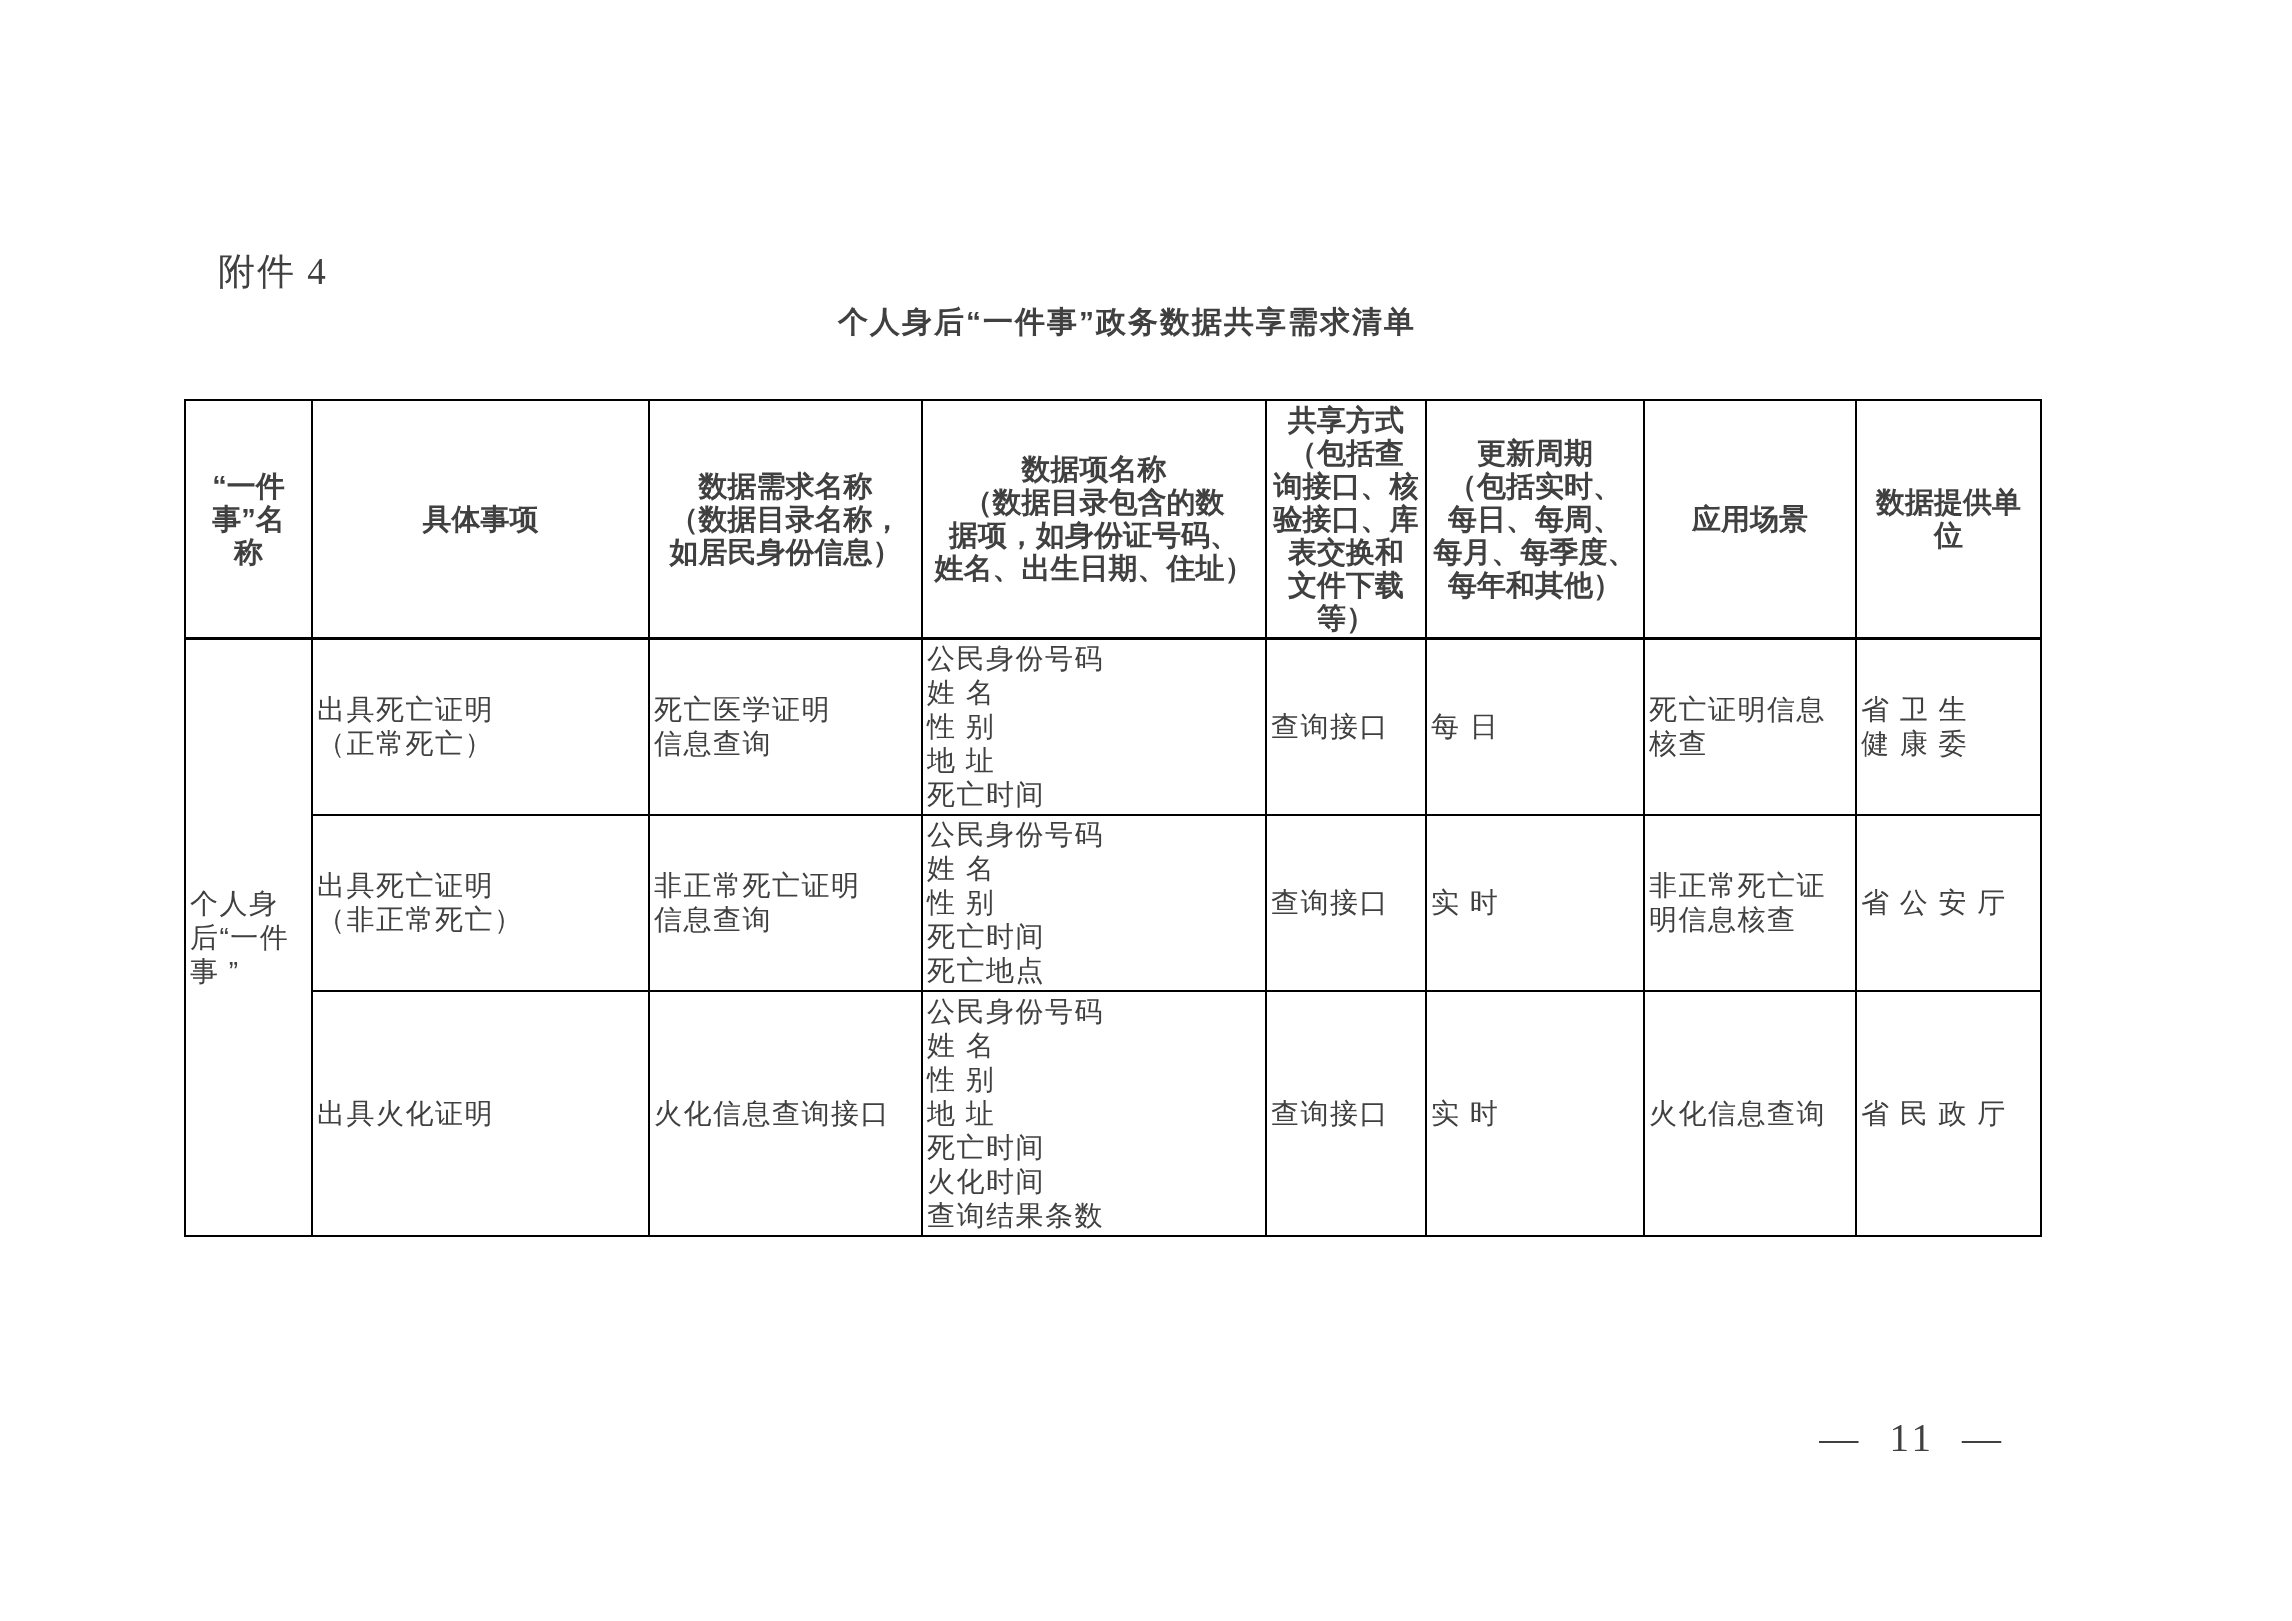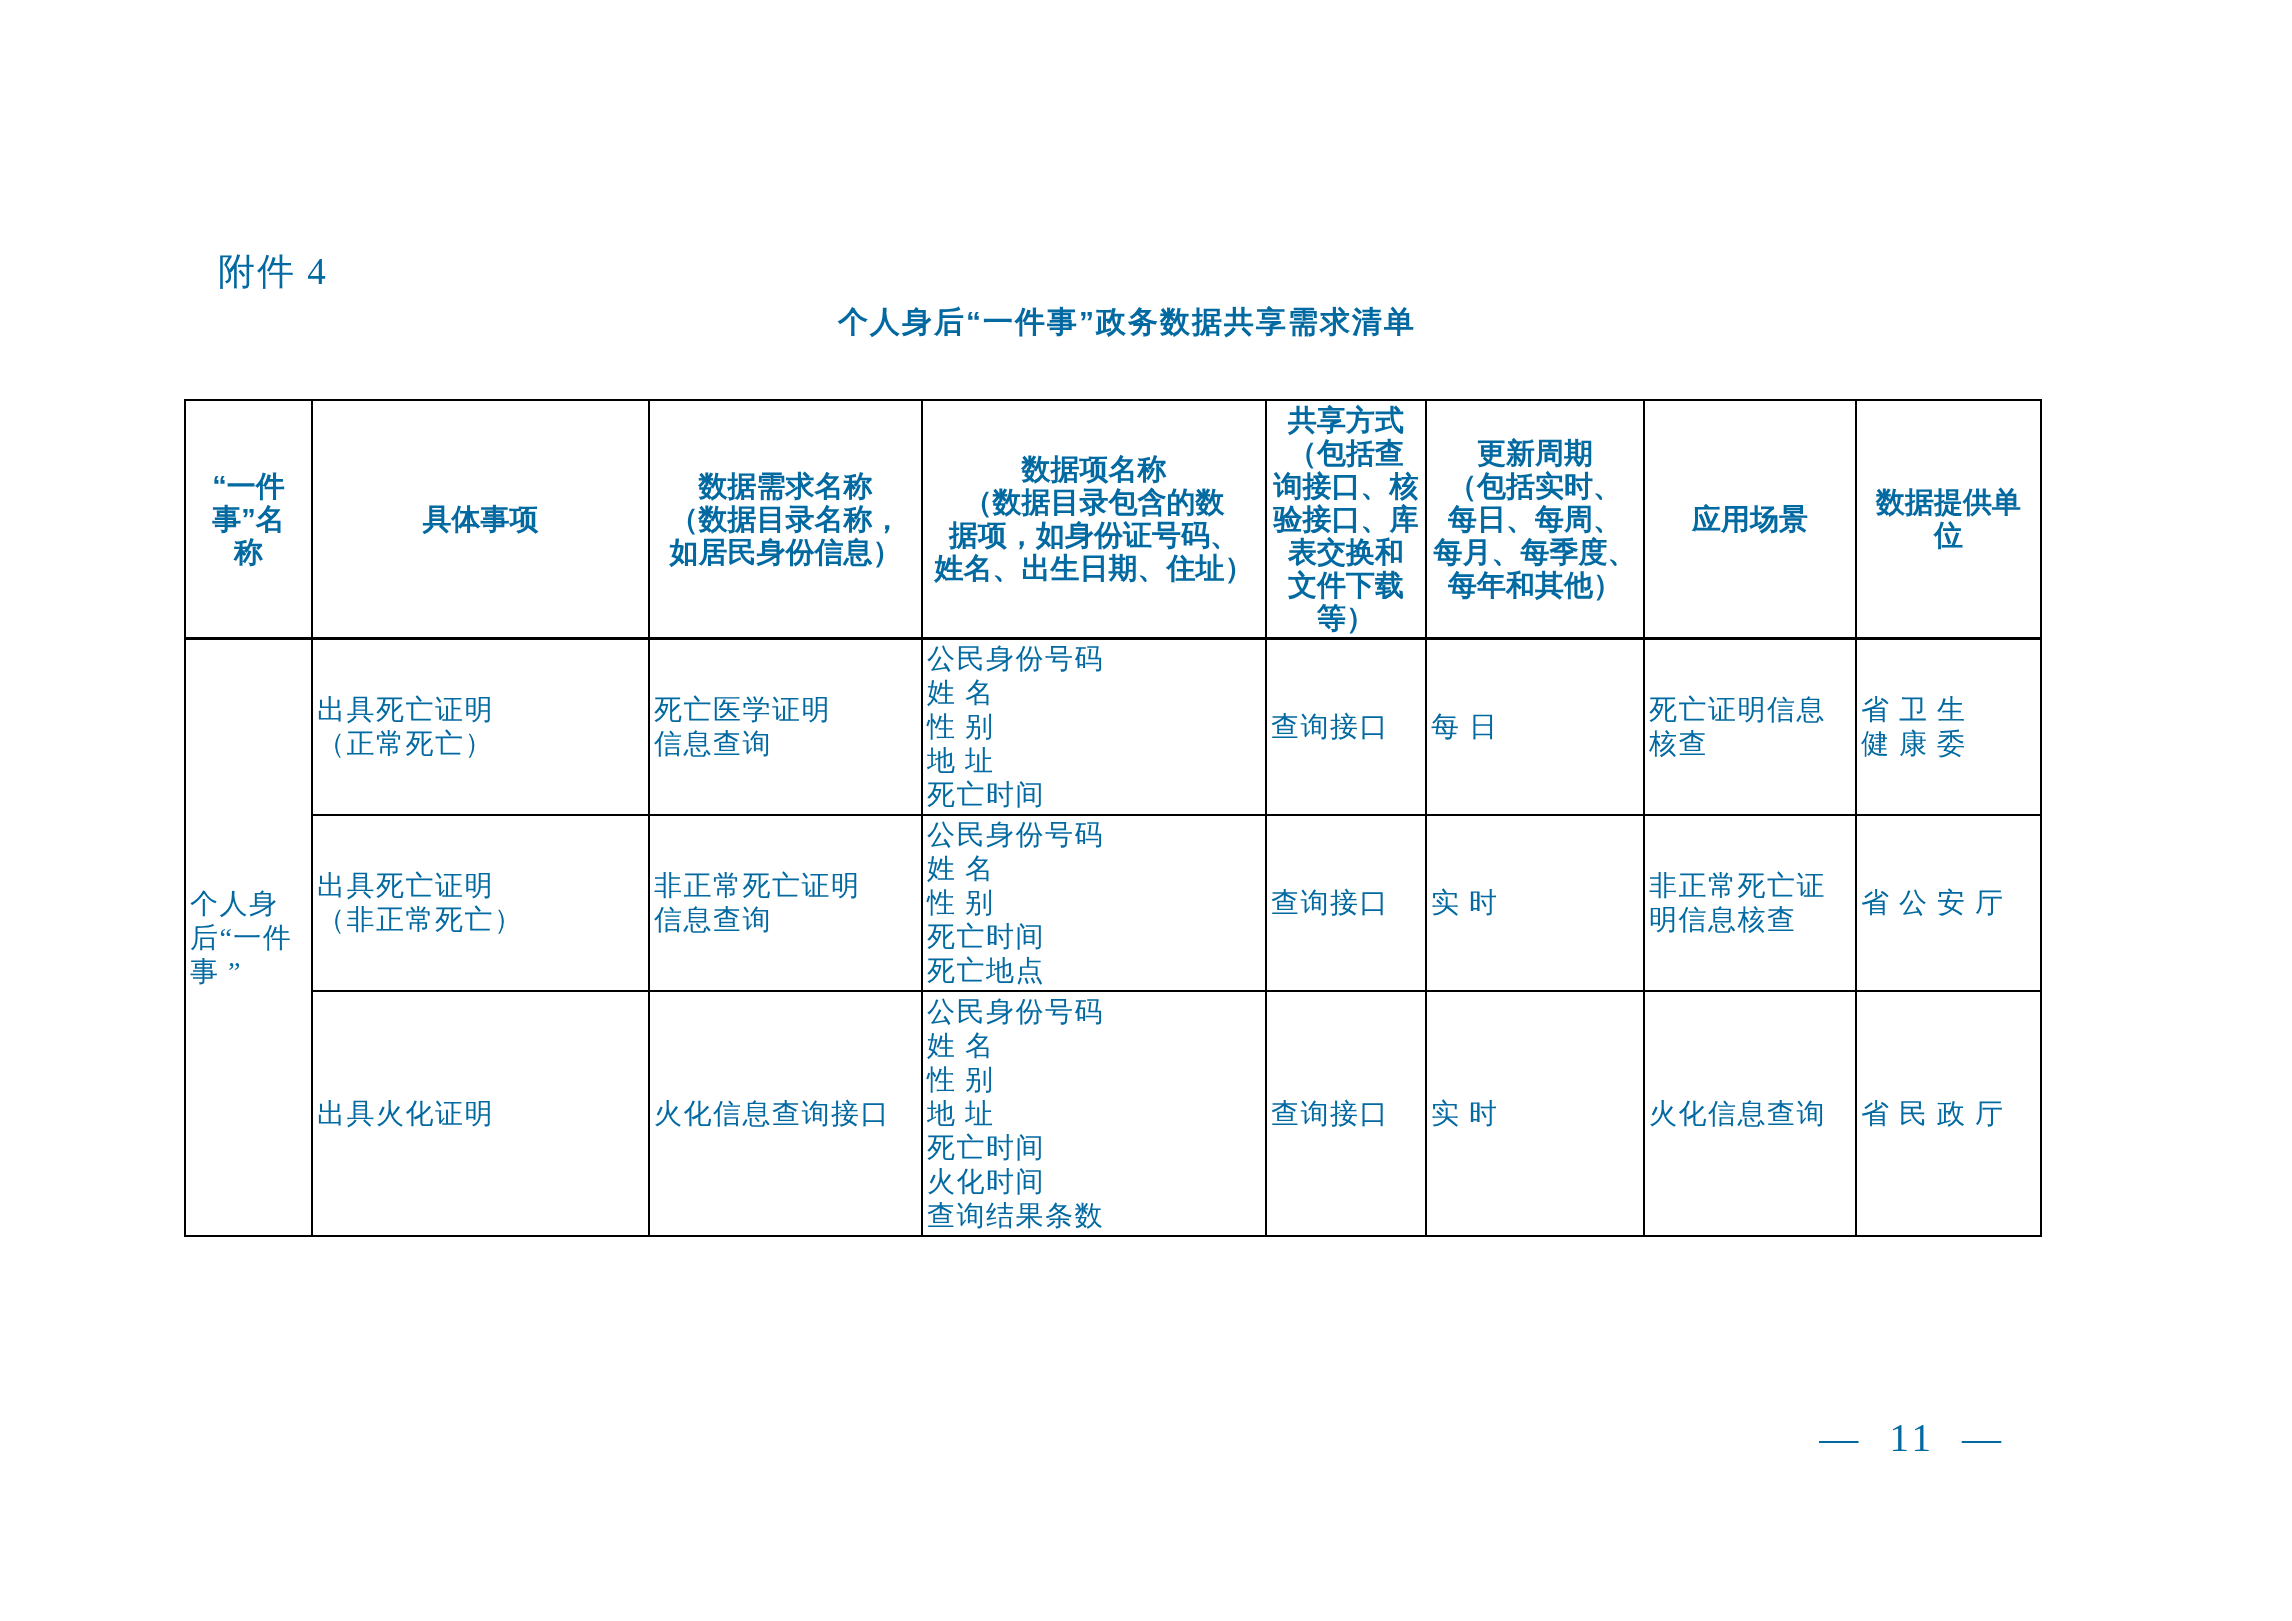"附件 4" .page { color: #0369a1 -> #404040 }
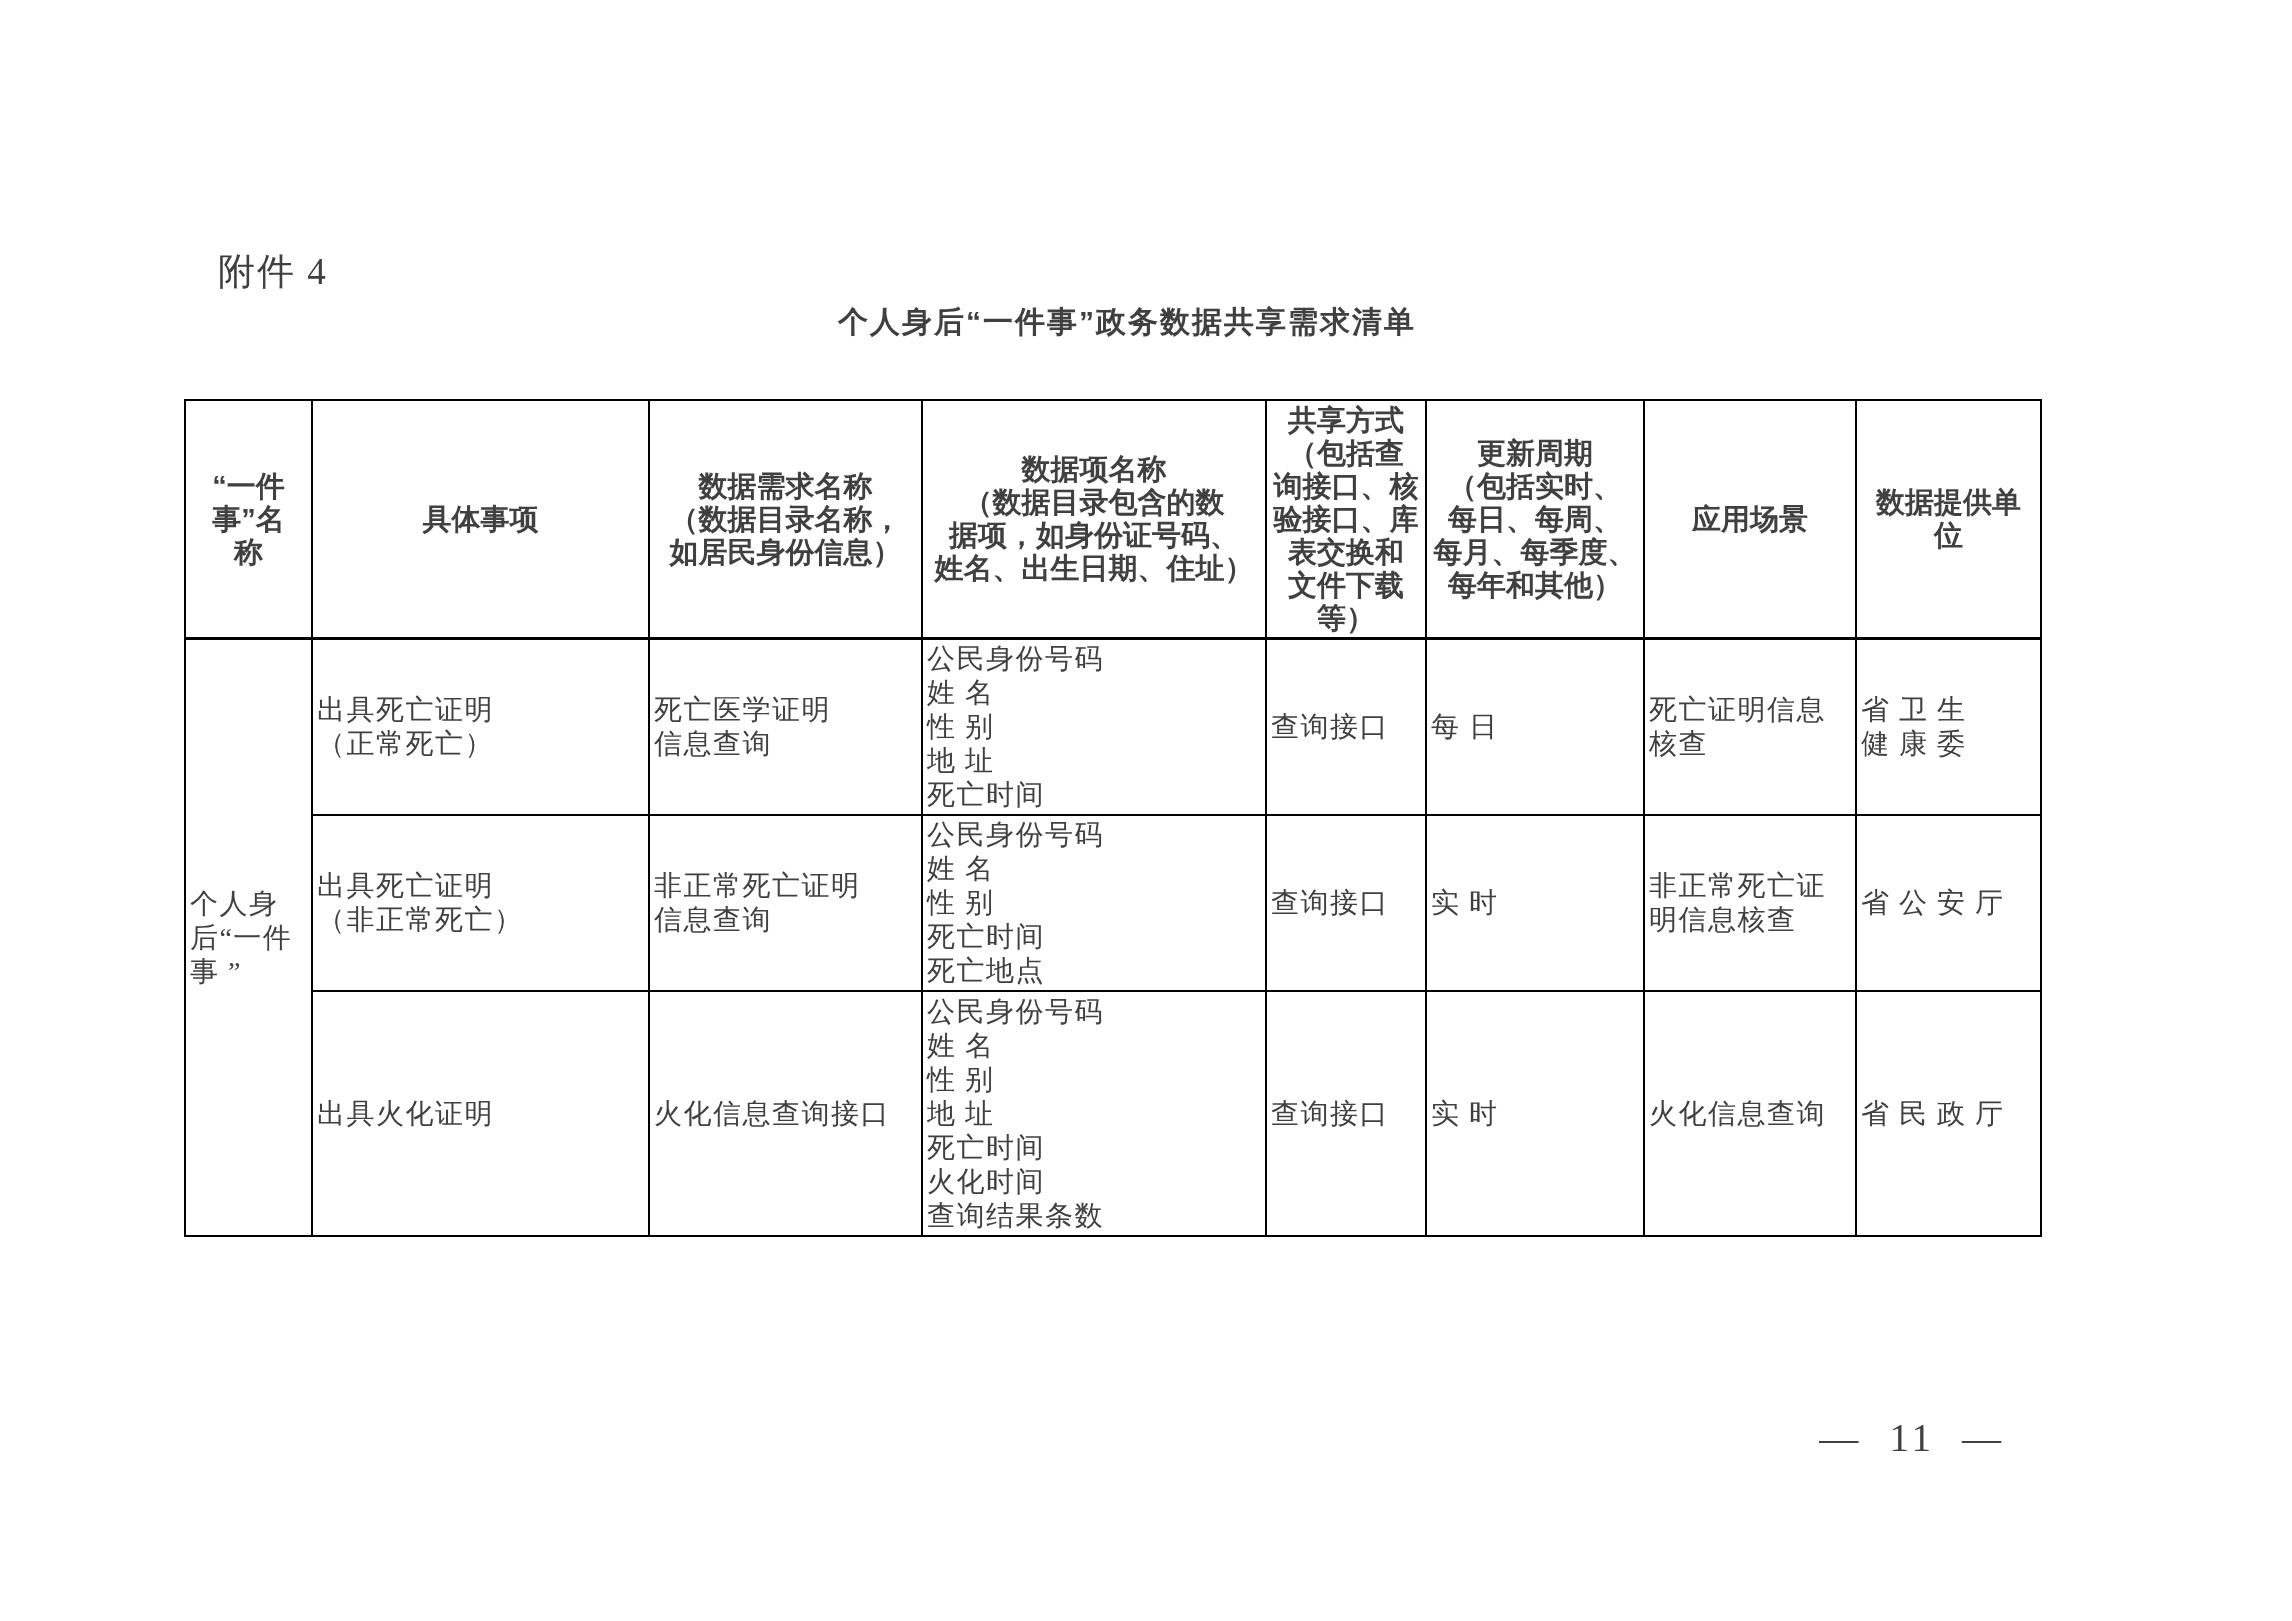"公民身份号码" table.req-table tbody td { font-family: Liberation Serif, serif -> Liberation Sans, sans-serif }
